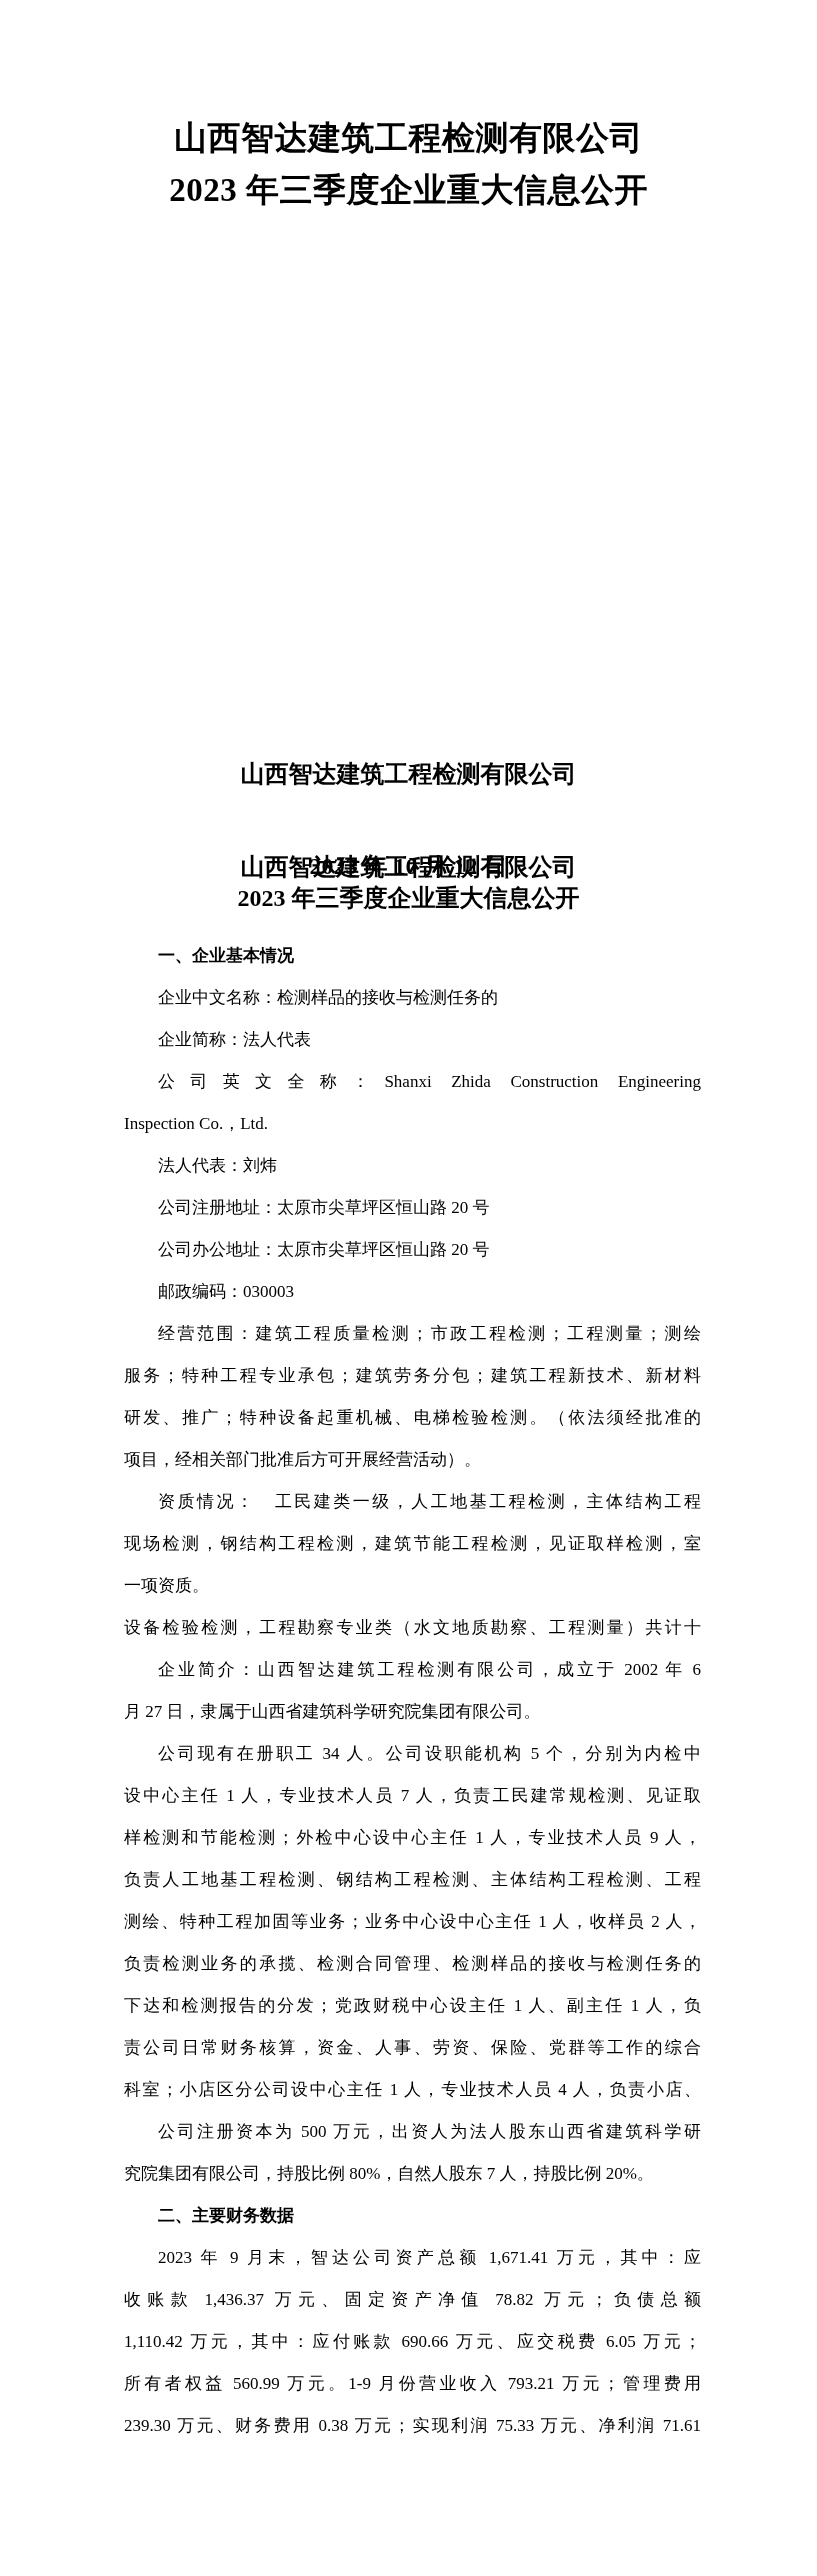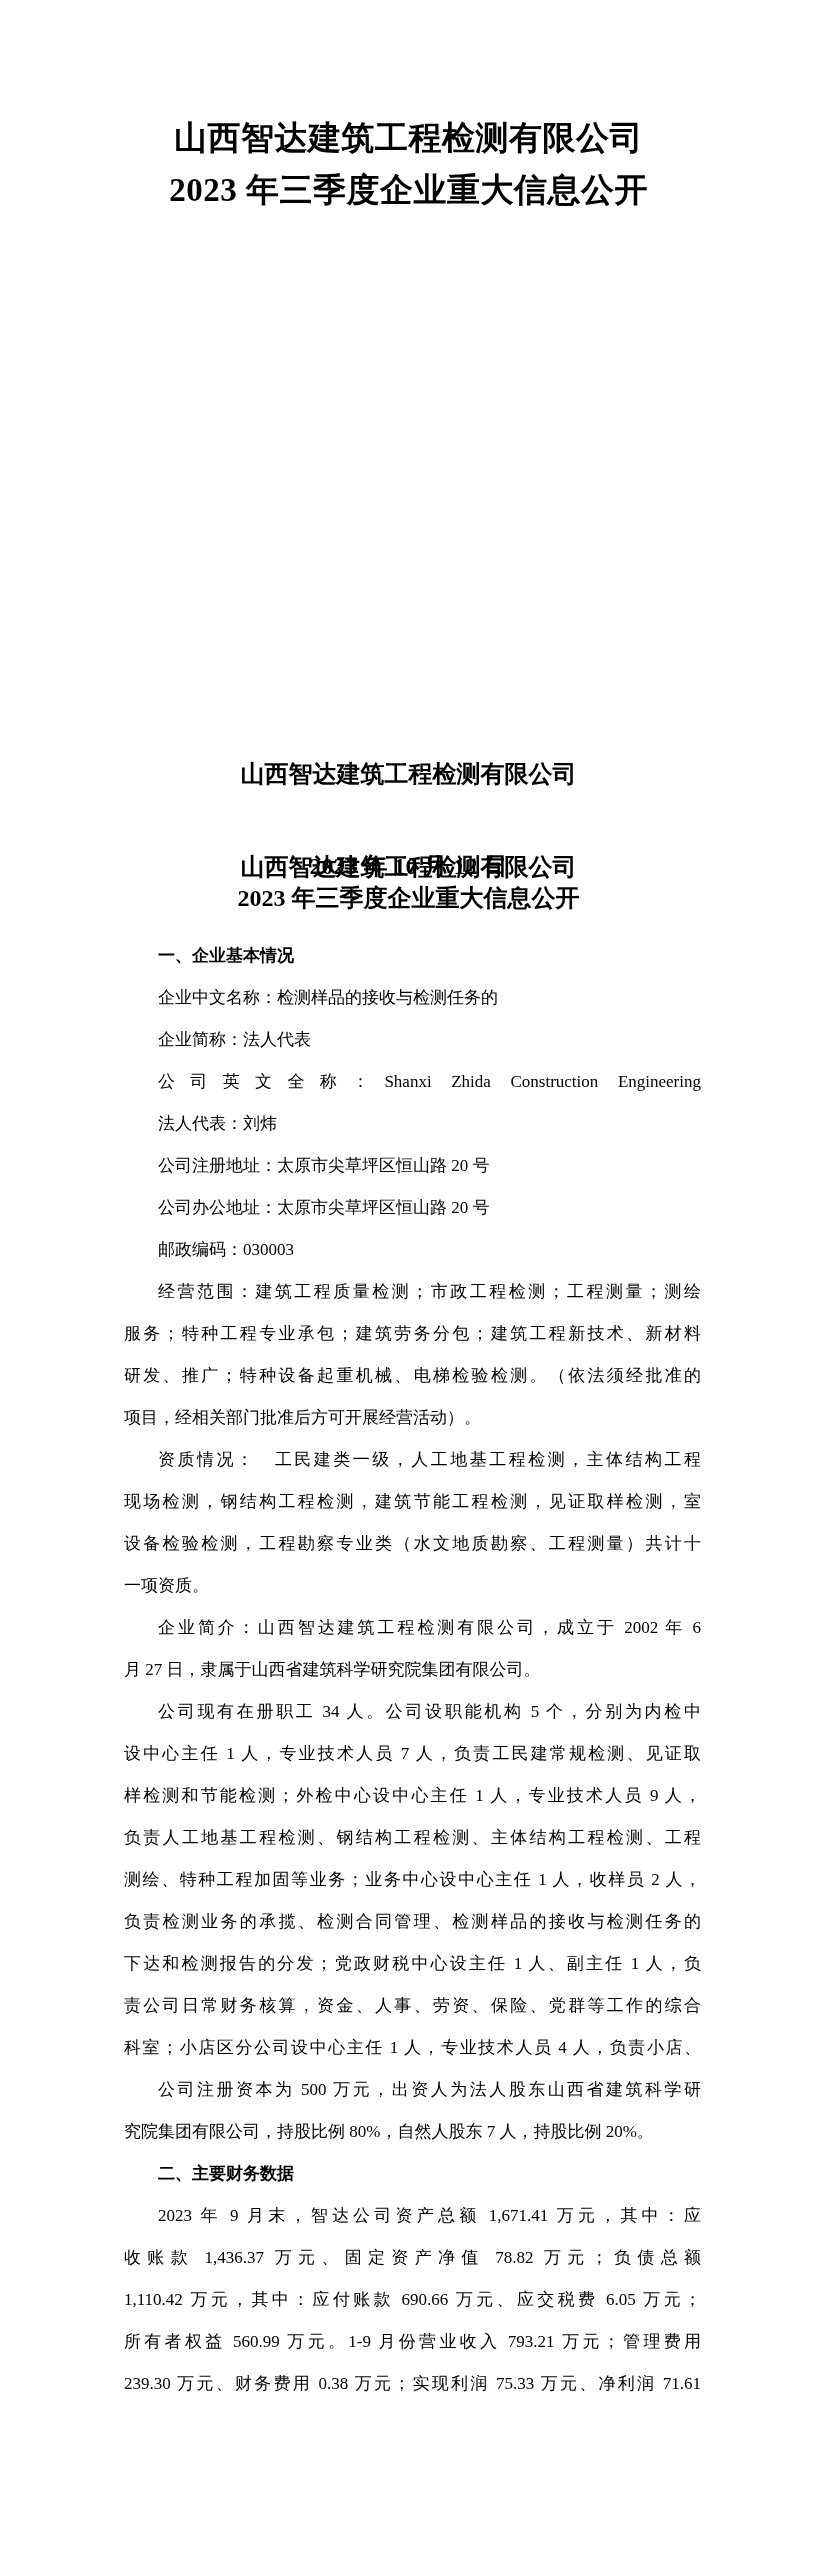"Inspection Co.，Ltd." div.line { html: none -> <div>Inspection Co.，Ltd.</div> }
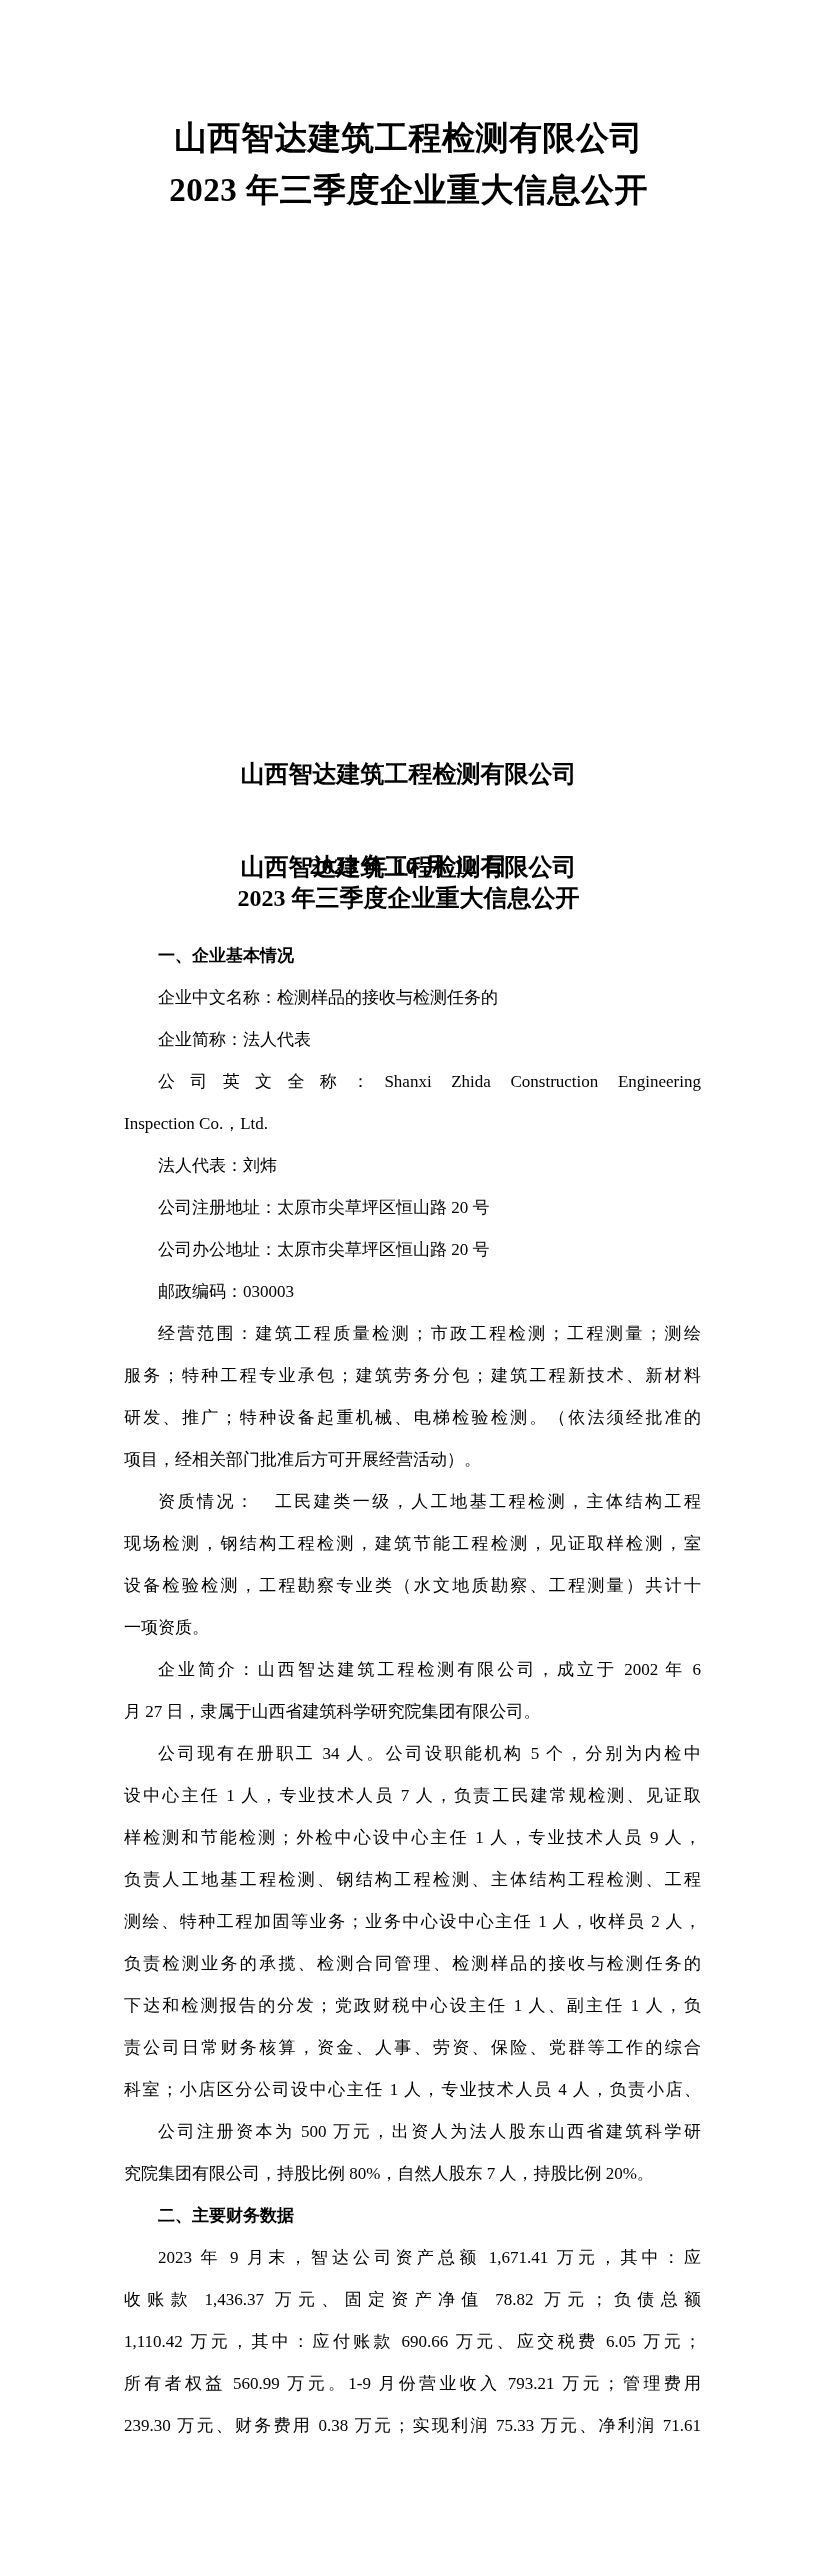"设备检验检测，工程勘察专业类（水文地质勘察、工程测量）共计十" div.line { order: before "一项资质。" -> after "一项资质。" }
